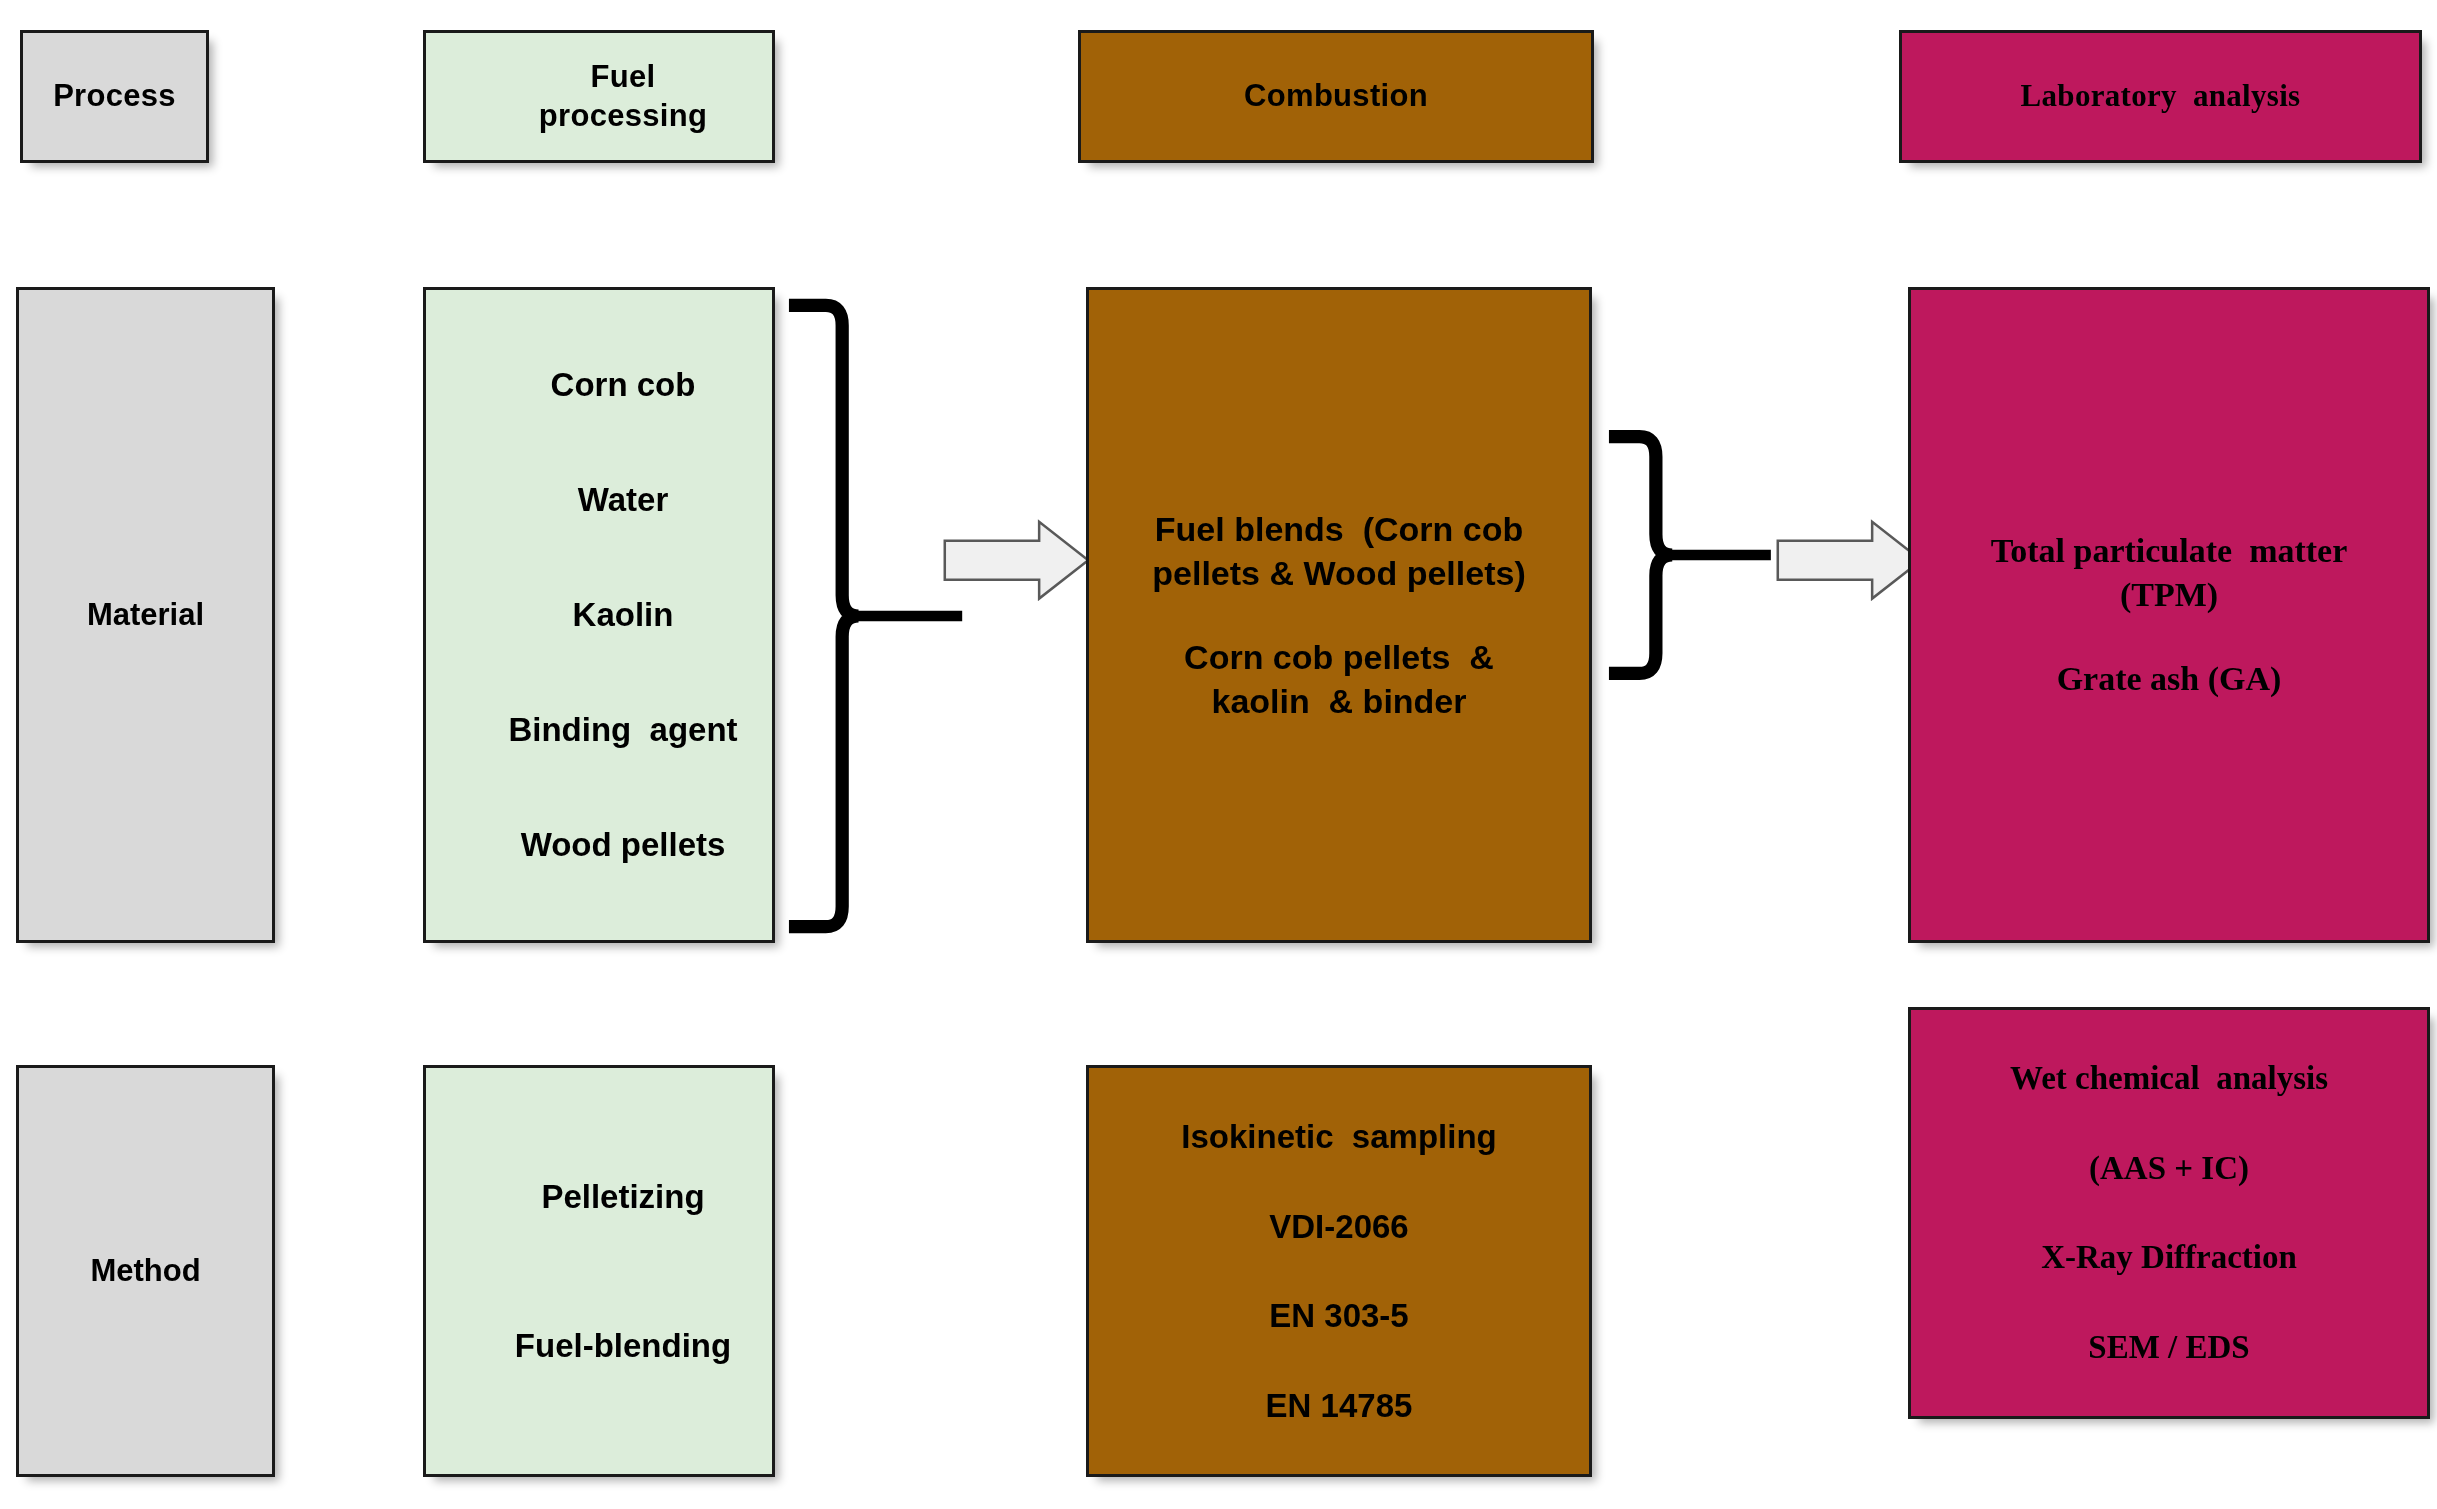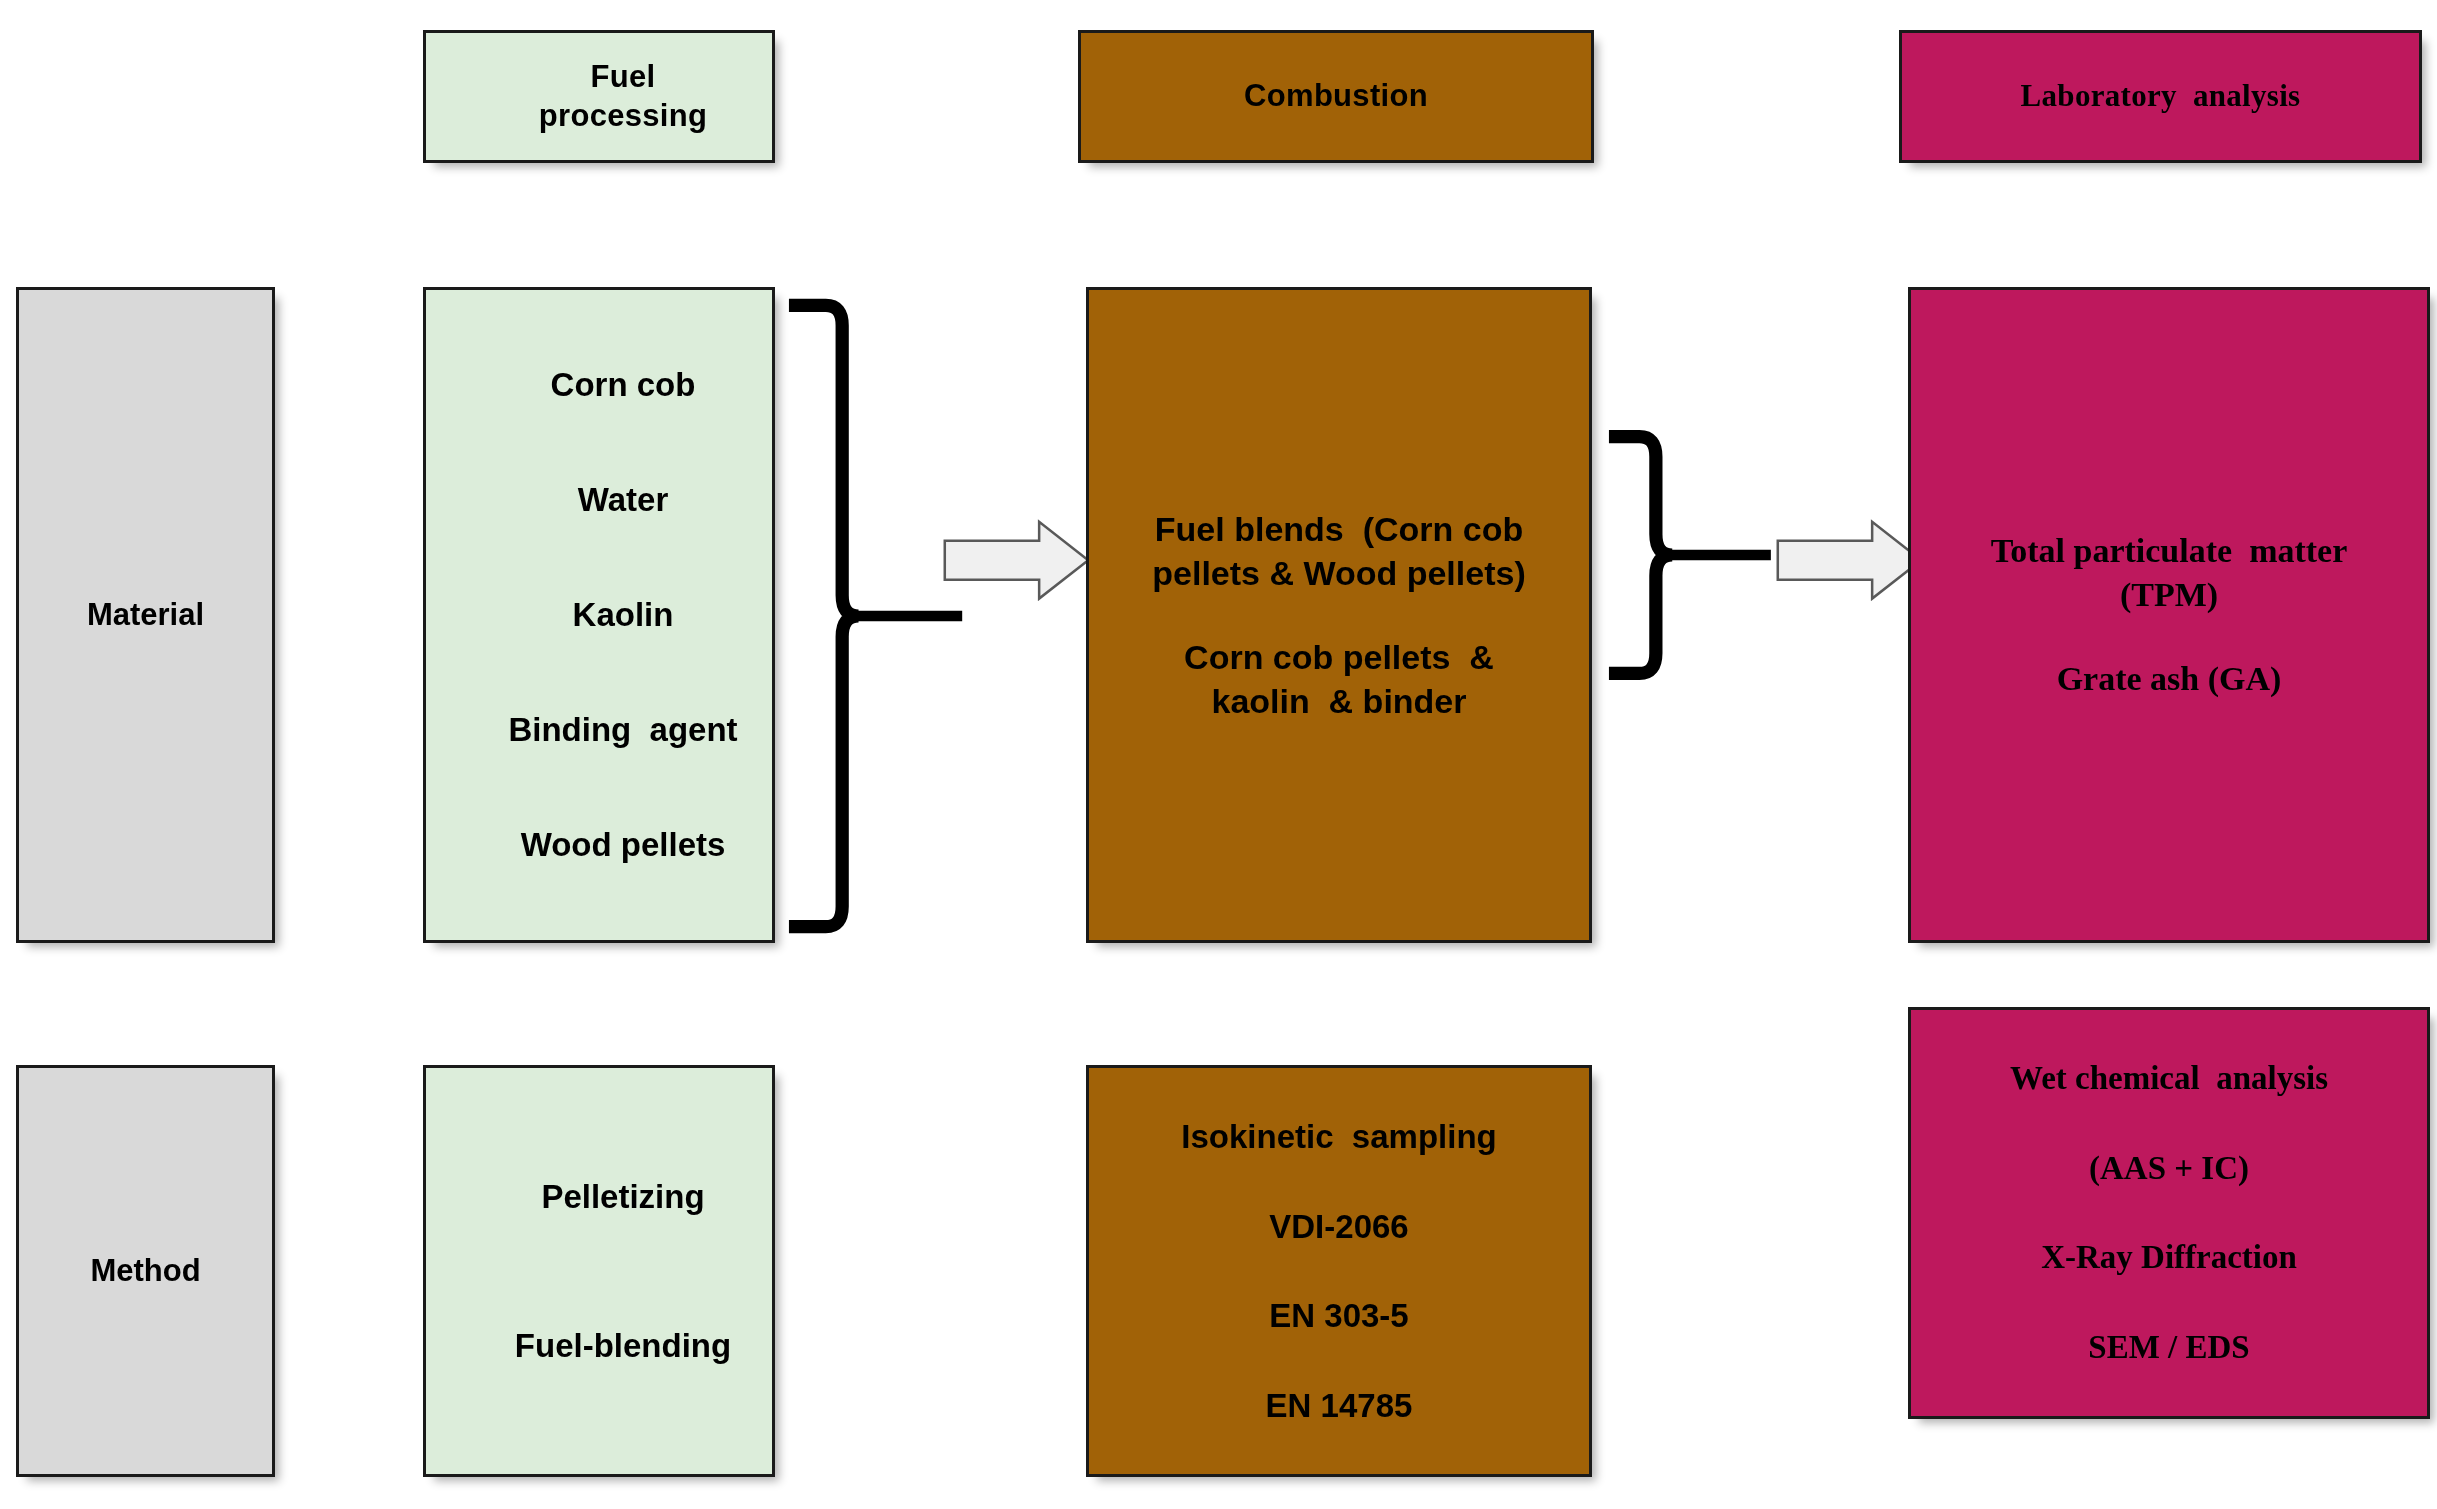"Process" div.box { html: none -> <div> <span>Process</span> </div> }
